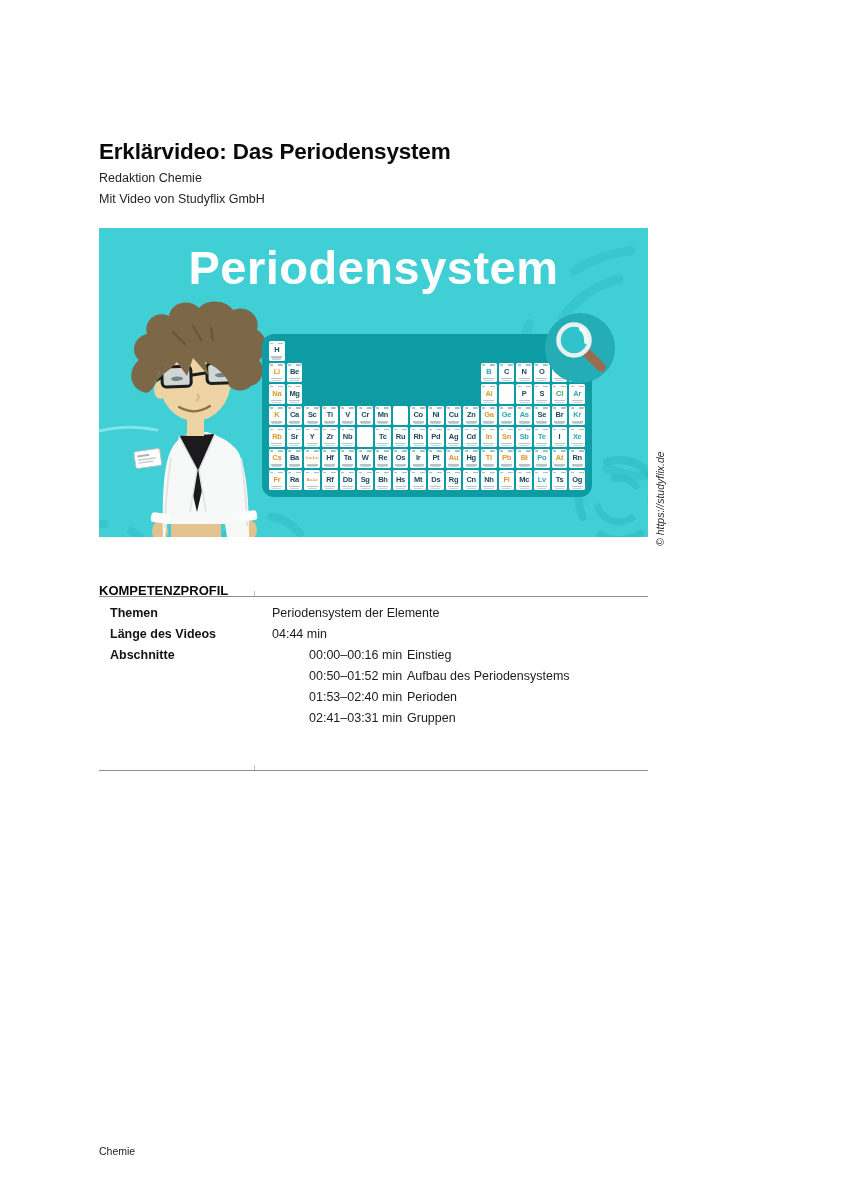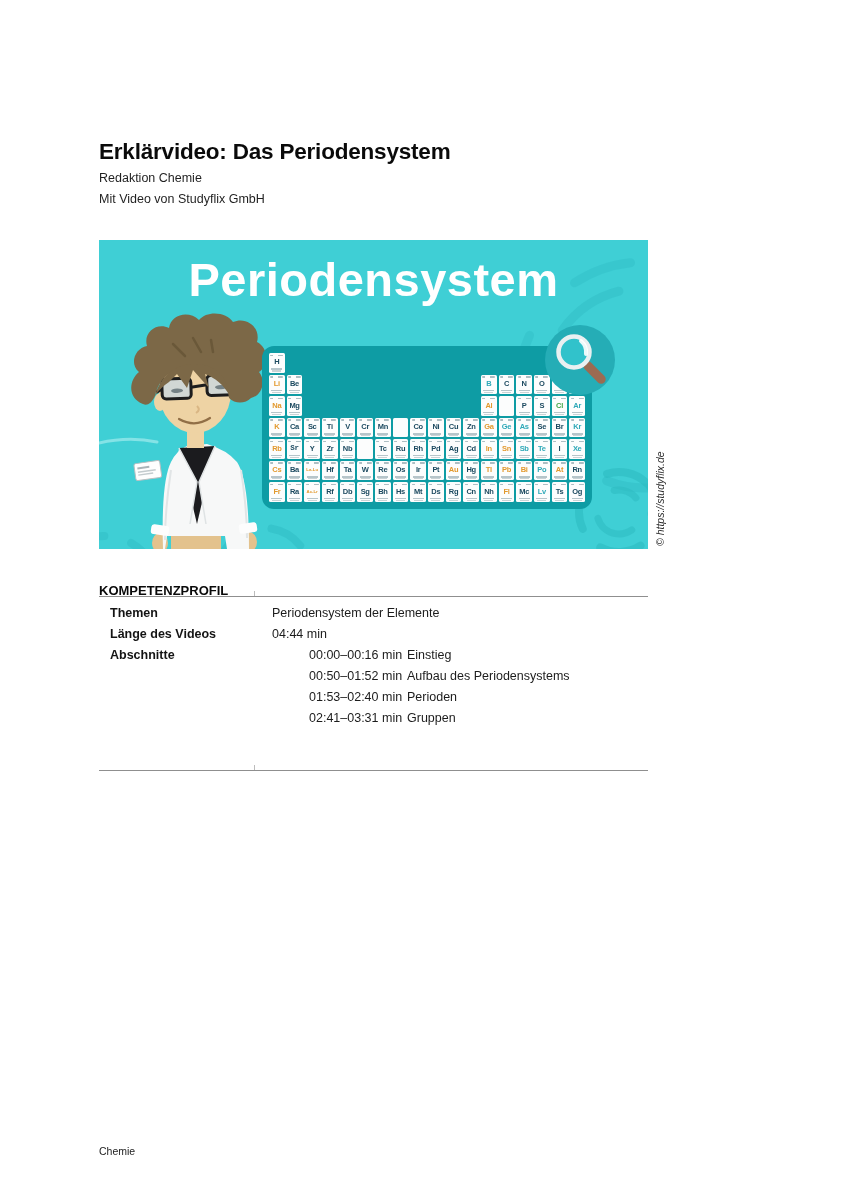"Periodensystem" .thumb { top: 240px -> 228px }
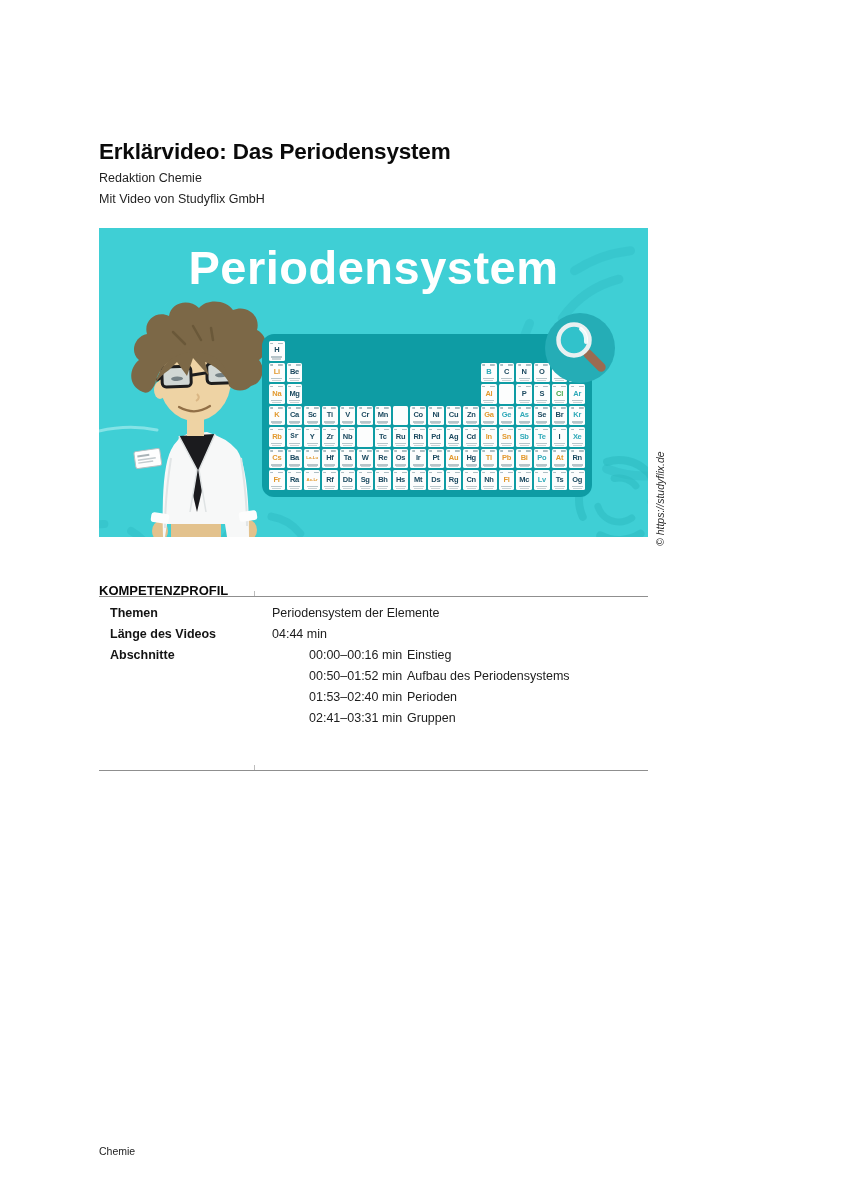"Sr" span.sym { font-family: Liberation Mono, monospace -> none }
